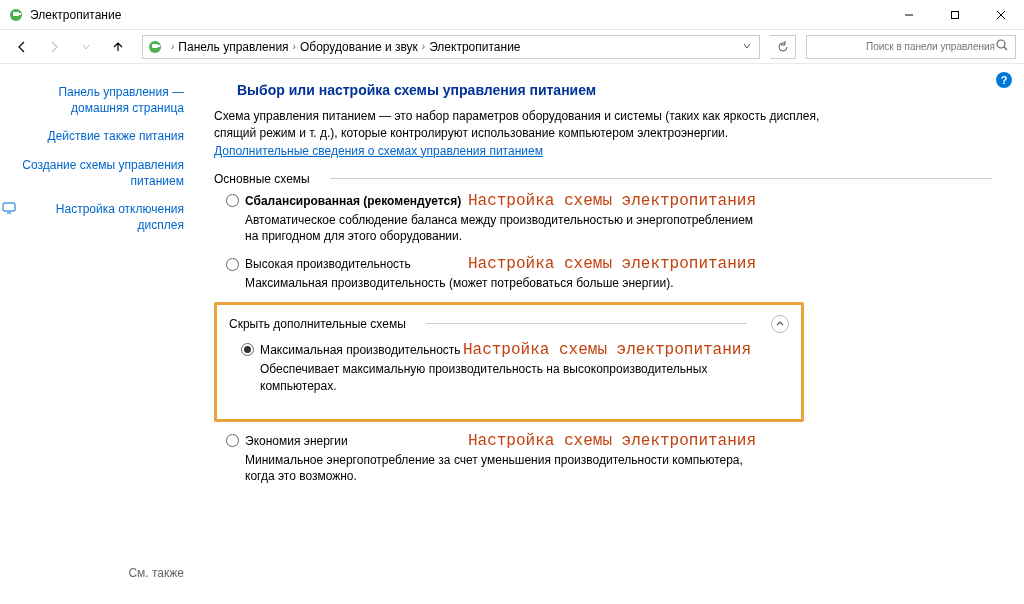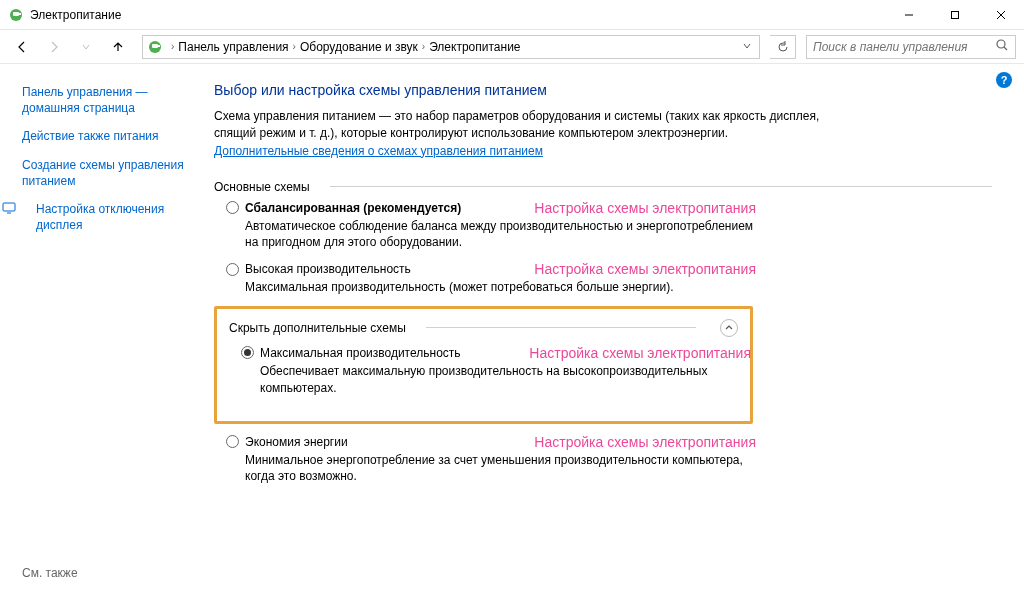"Поиск в панели управления" .navbar .search-input { font-size: 12px -> 10px; font-style: italic -> none; text-align: none -> right }
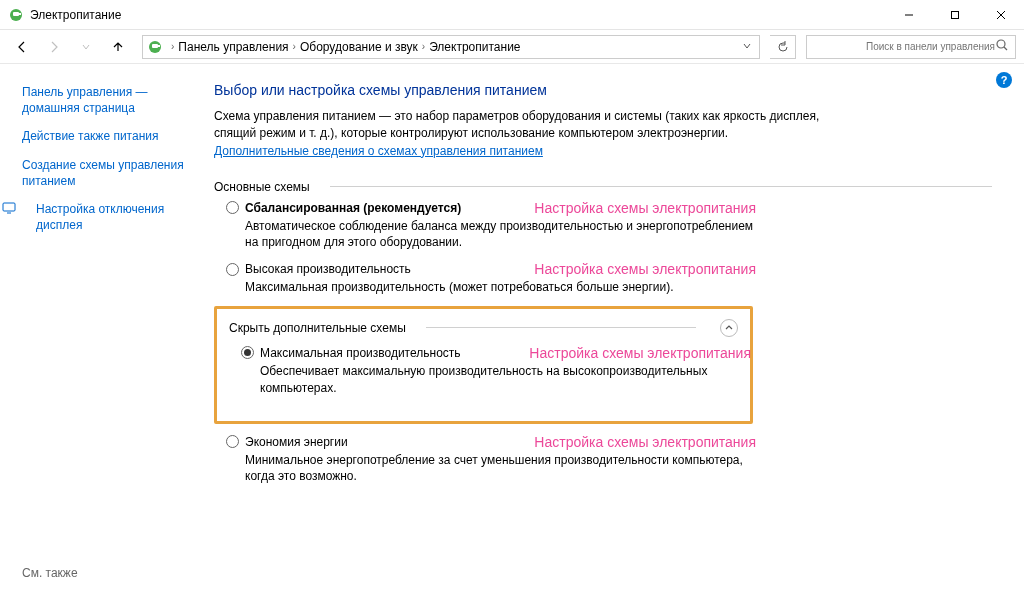"Панель управления — домашняя страница" .sidebar { text-align: none -> right }
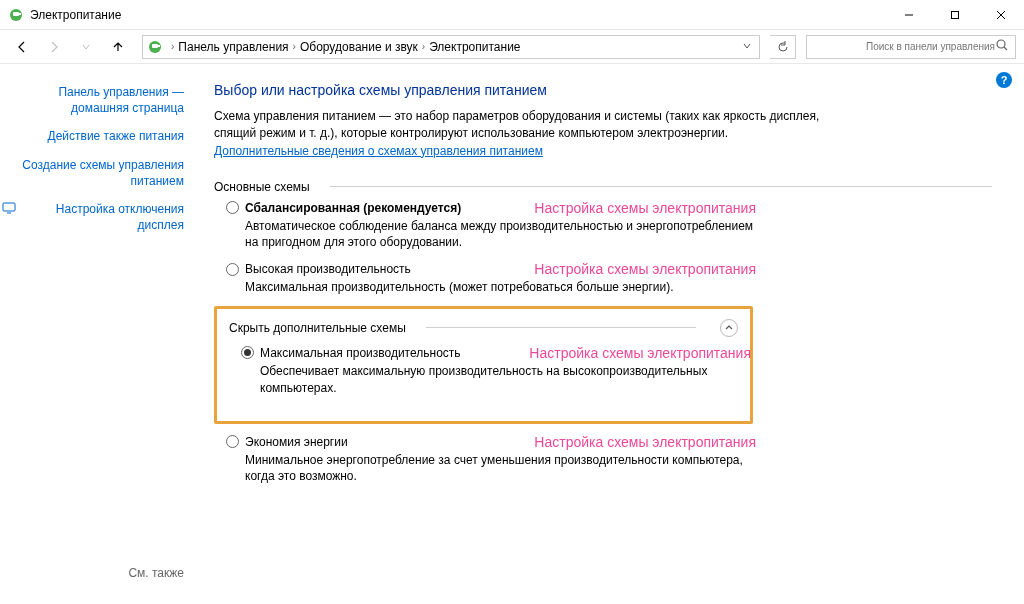"Выбор или настройка схемы управления" .main h1 { font-weight: 400 -> 700; margin-left: none -> 23px }
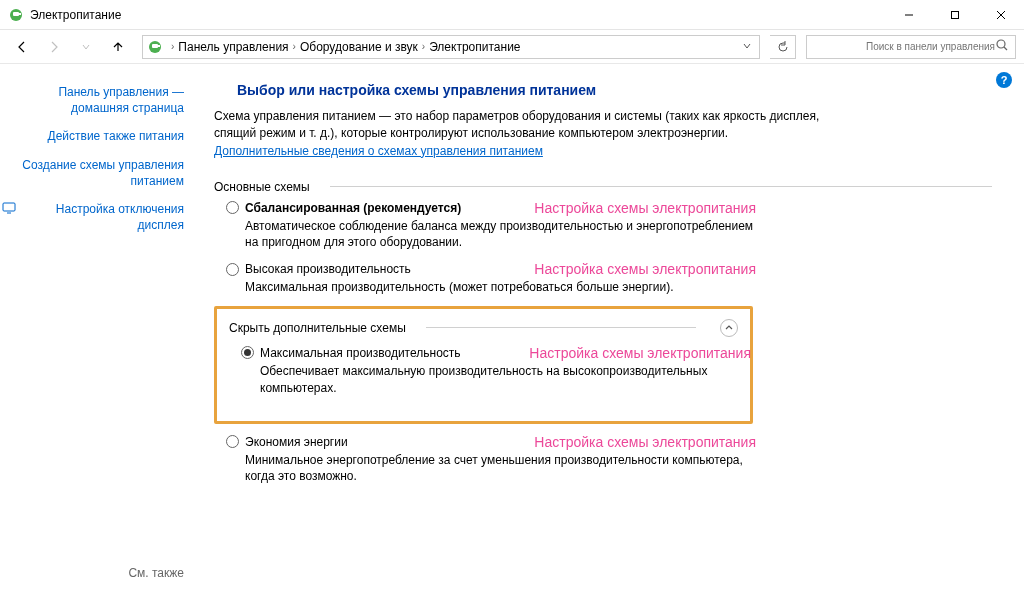"Дополнительные сведения о схемах" .main .intro-link { margin-bottom: 22px -> 14px }
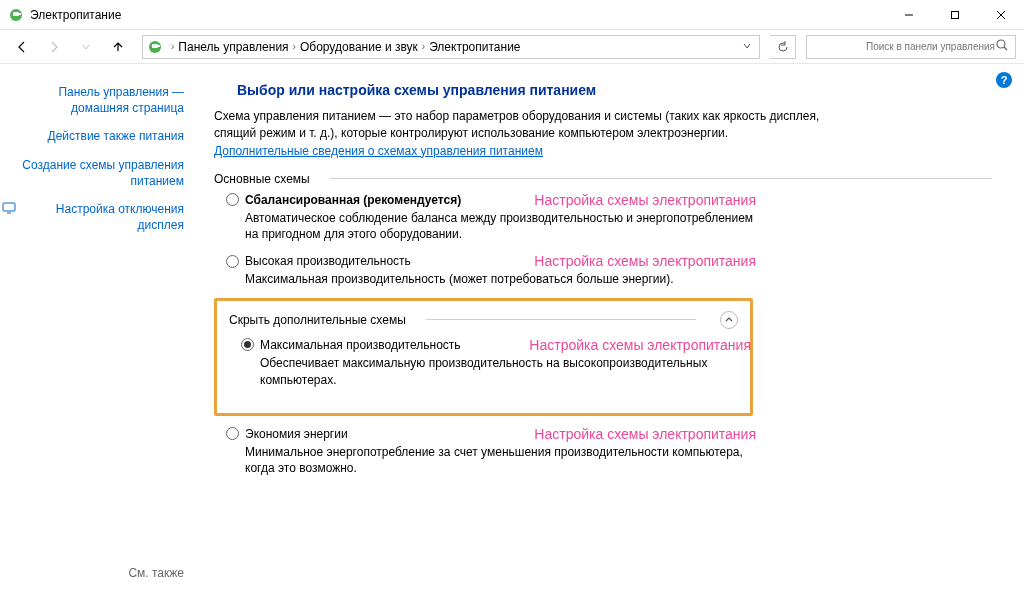"Настройка схемы электропитания" .plan-settings { color: #ec4899 -> #c2410c; font-family: none -> Liberation Mono, monospace; font-size: 14px -> 16px }
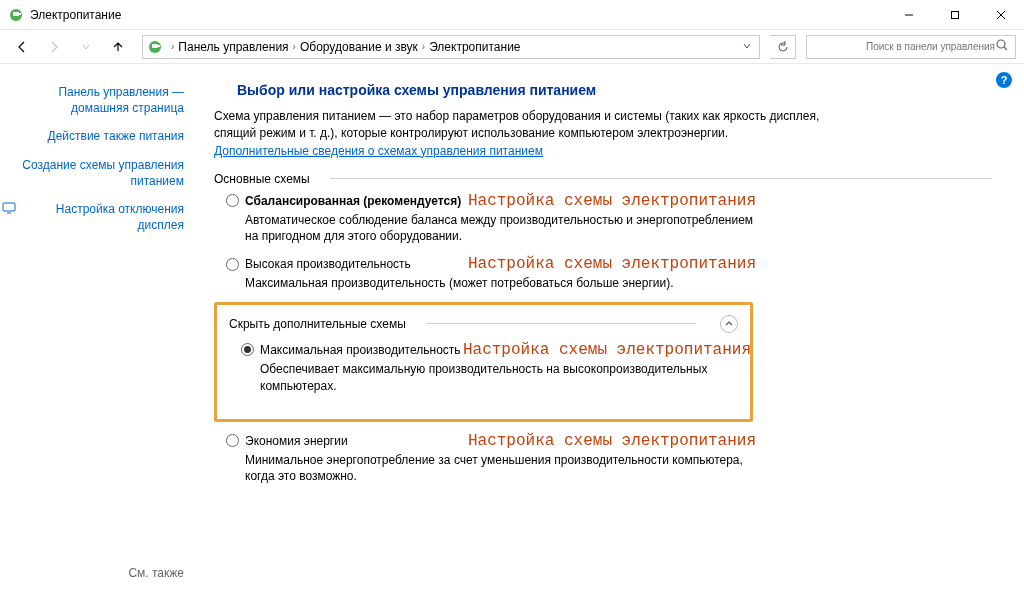"Скрыть дополнительные схемы" .highlight-box { width: 539px -> 590px }
